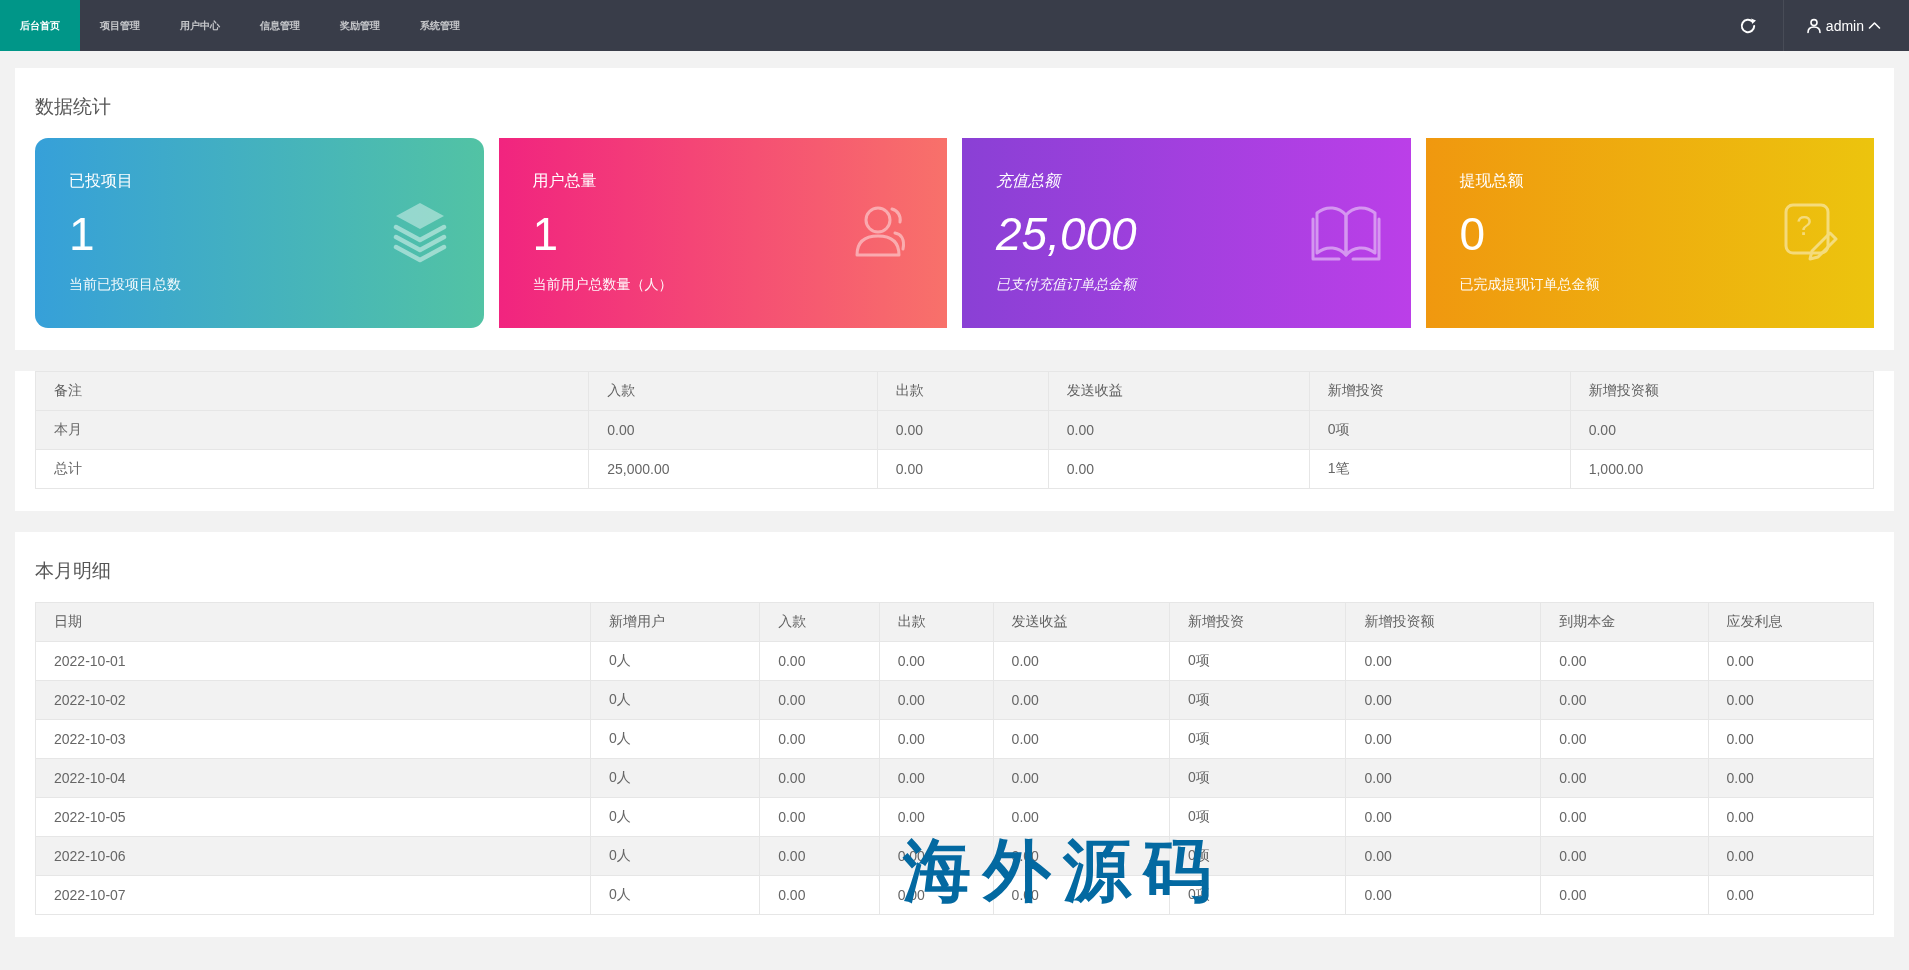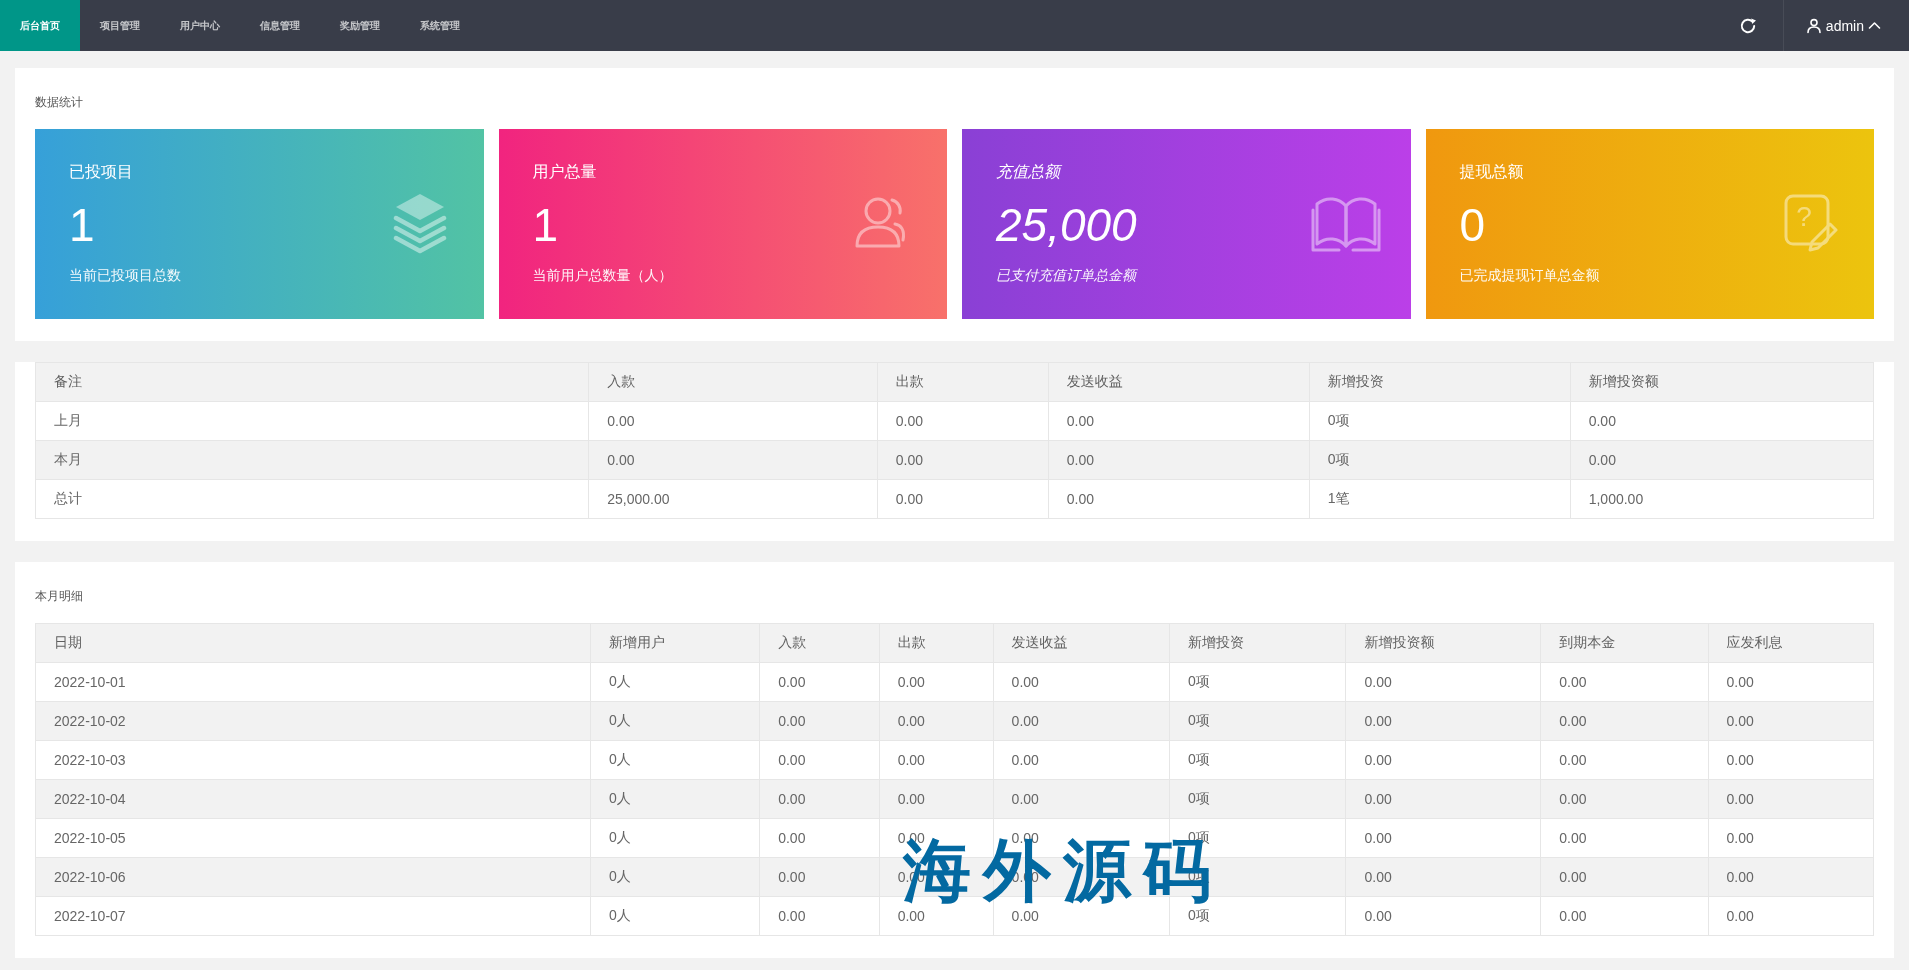"数据统计" .section-title { font-size: 12px -> 19px }
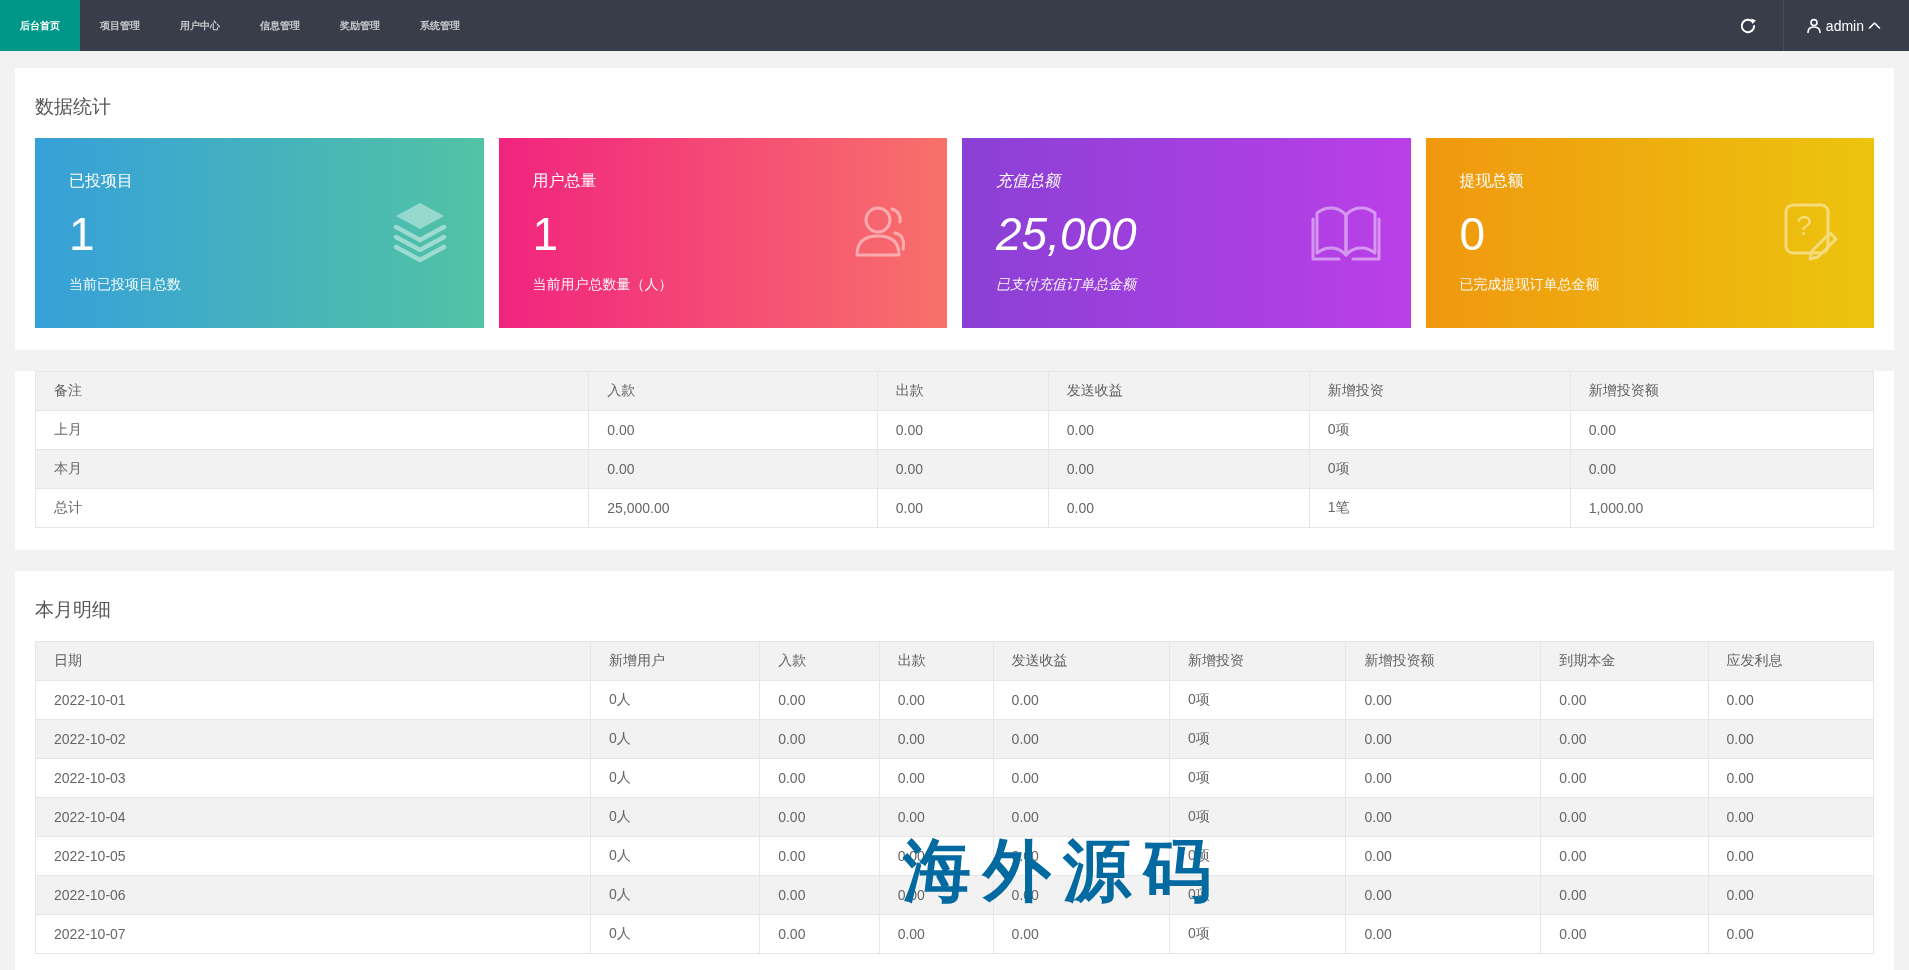"已投项目" div.card { border-radius: none -> 13px }
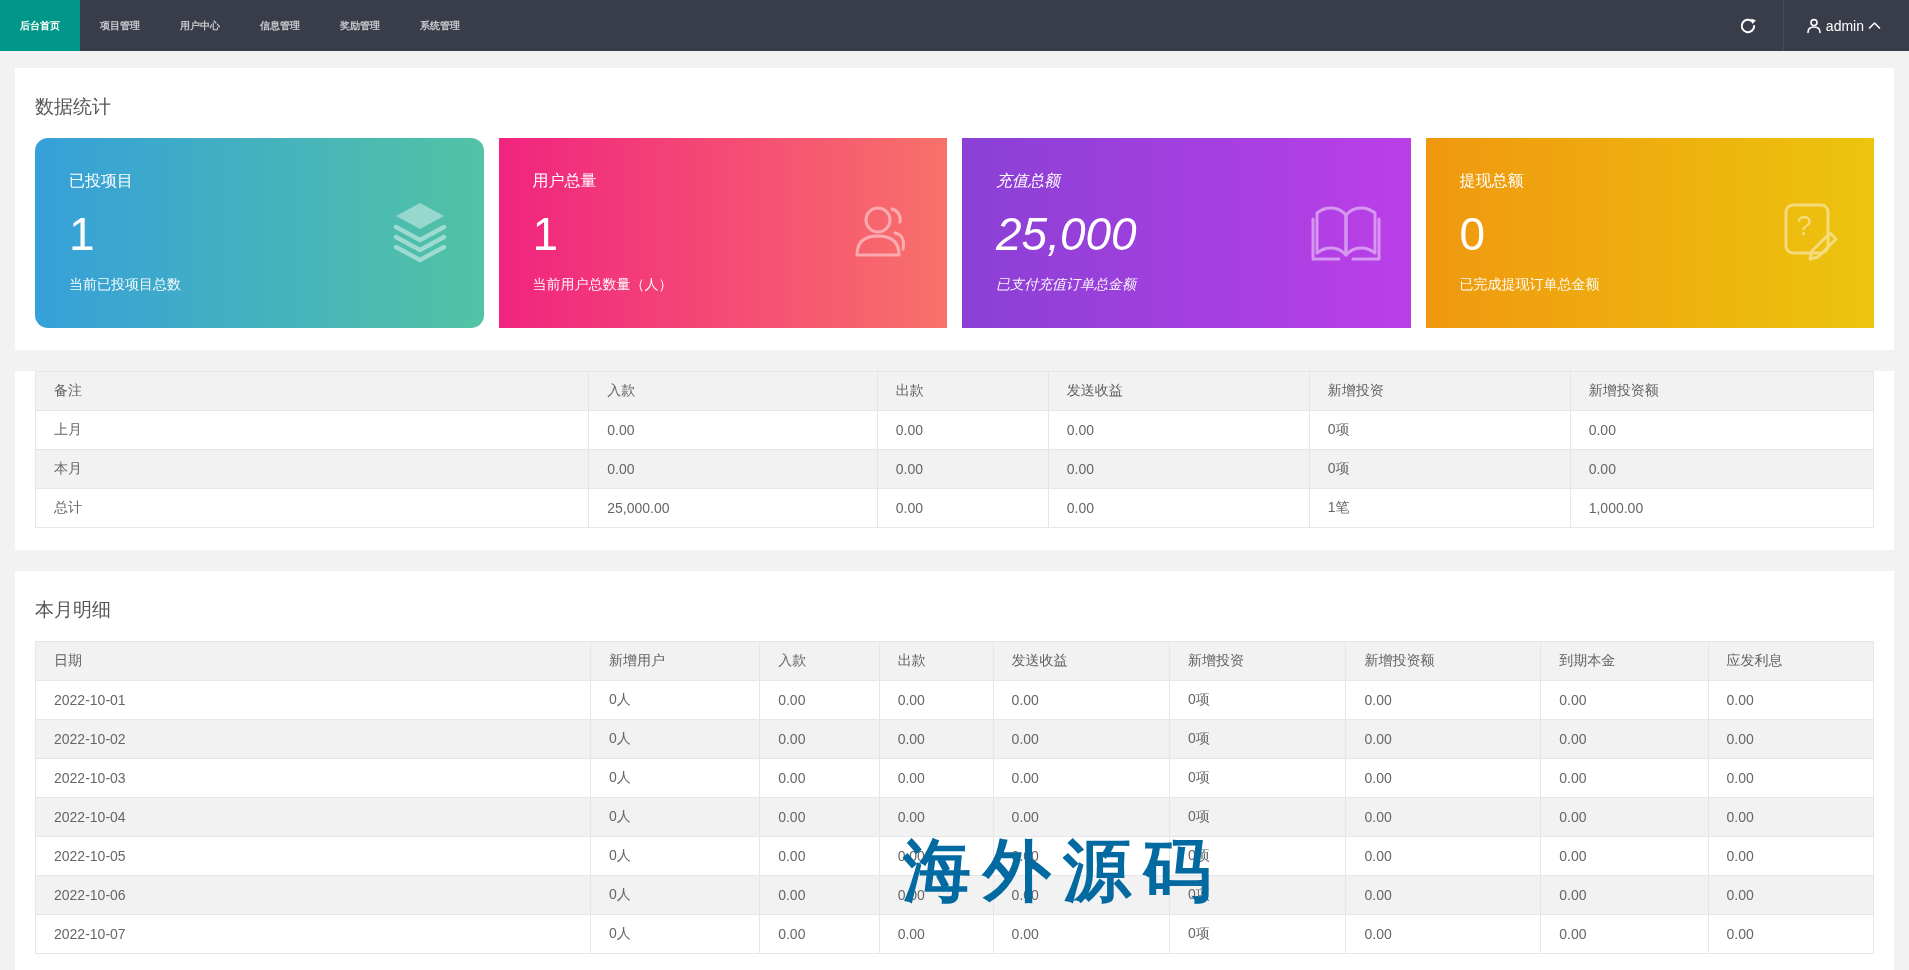"上月" tr { html: <tr> <td>上月</td> <td>0.00</td> <td>0.00</td> <td>0.00</td> <td>0项</td> <td>0.00</td> </tr> -> none }
